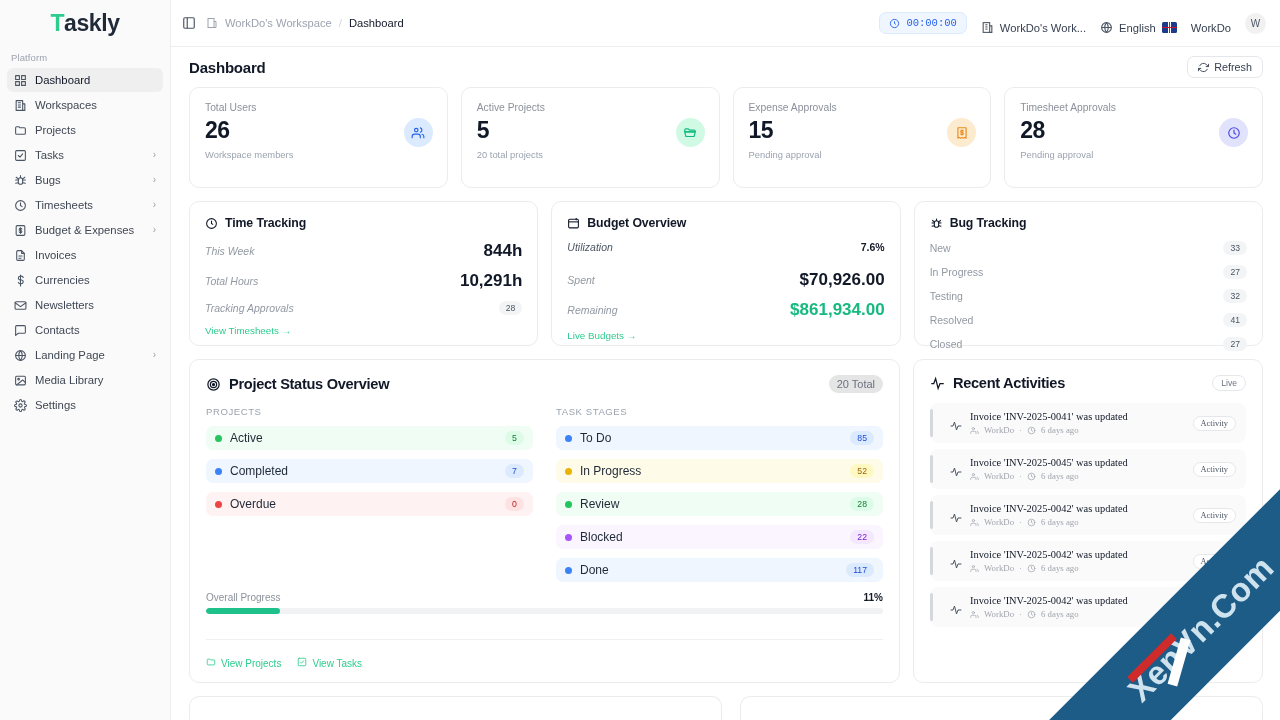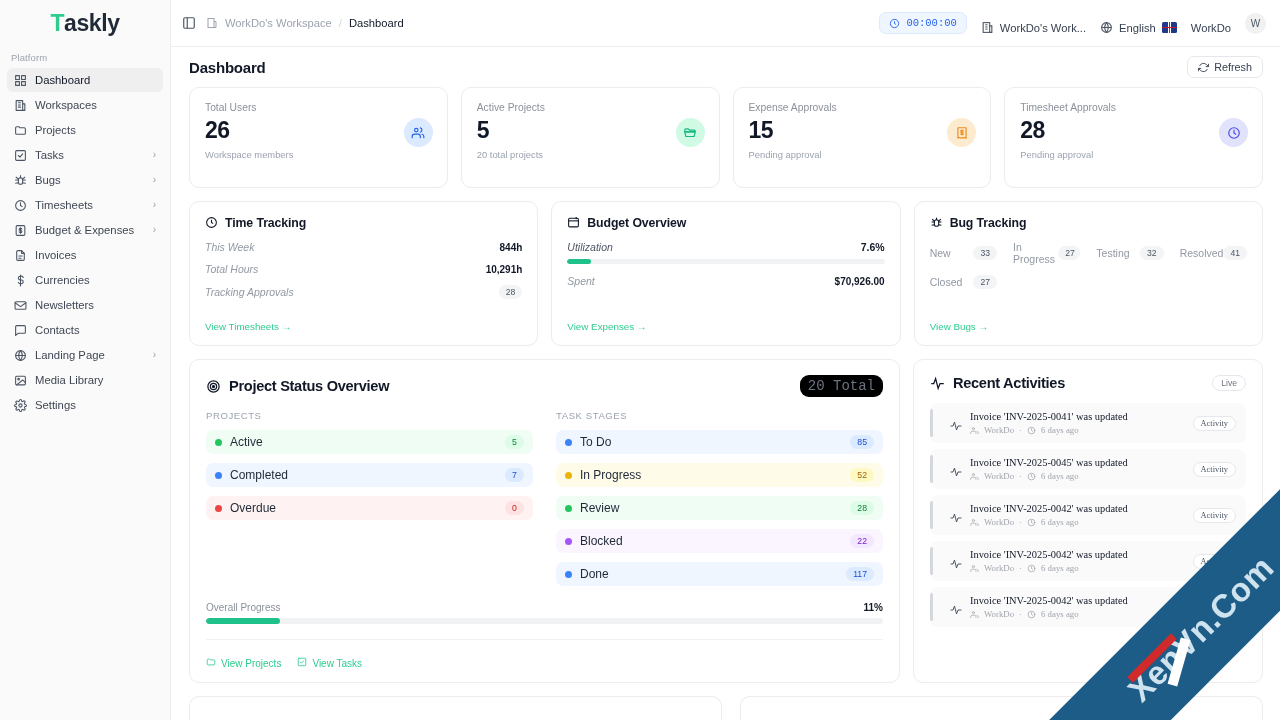"Time Tracking" .mid-head { align-items: flex-start -> flex-end }
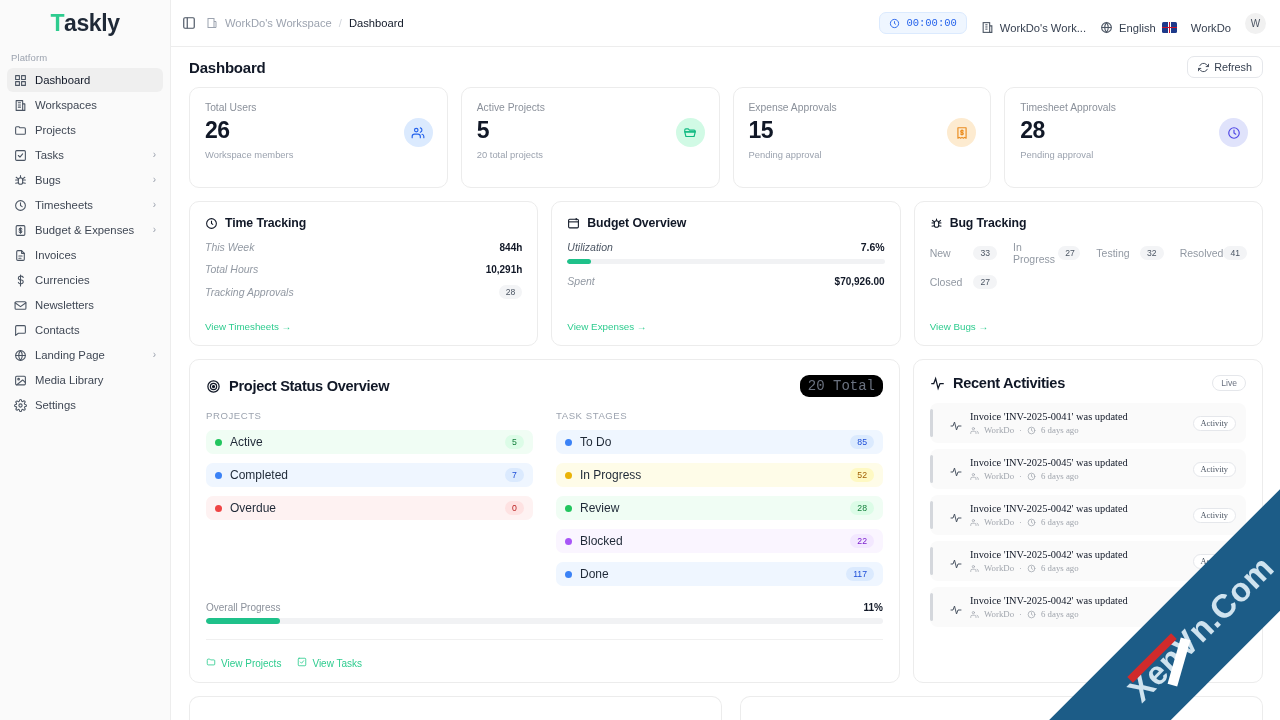"844h" .kv .v { font-size: 10px -> 17px }
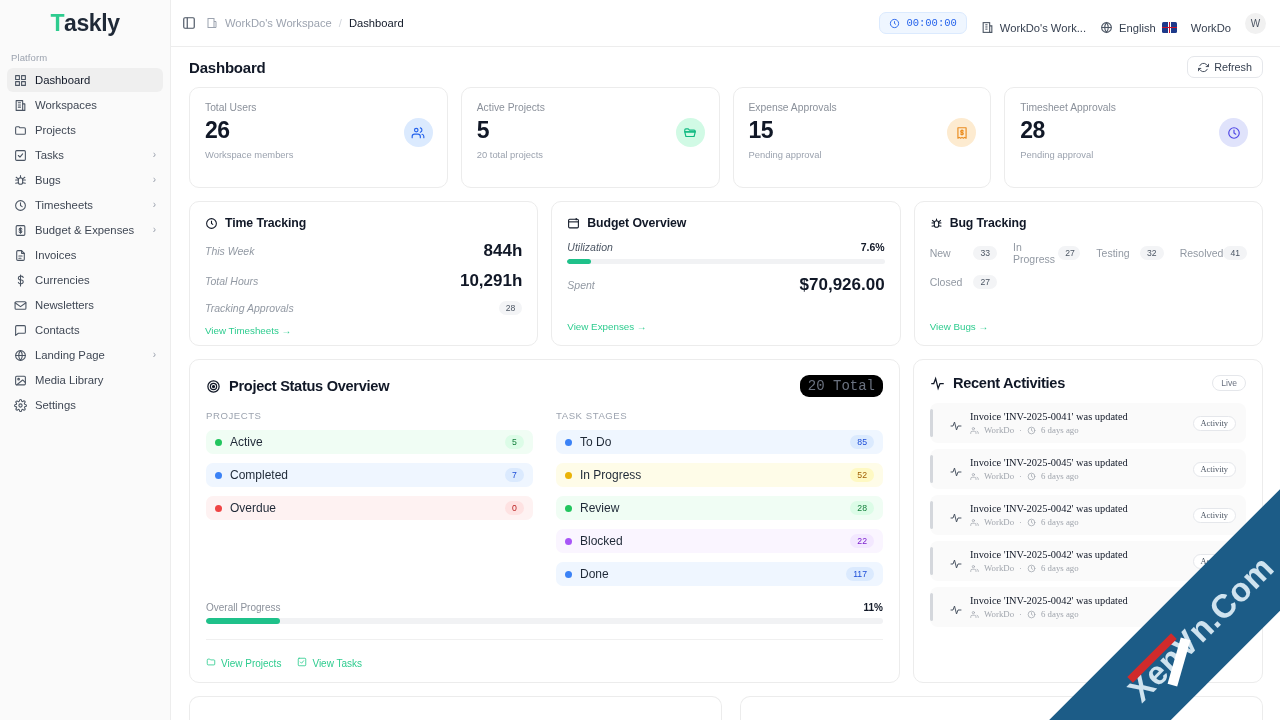"New" .bug-grid { grid-template-columns: 1fr 1fr 1fr 1fr -> 1fr }
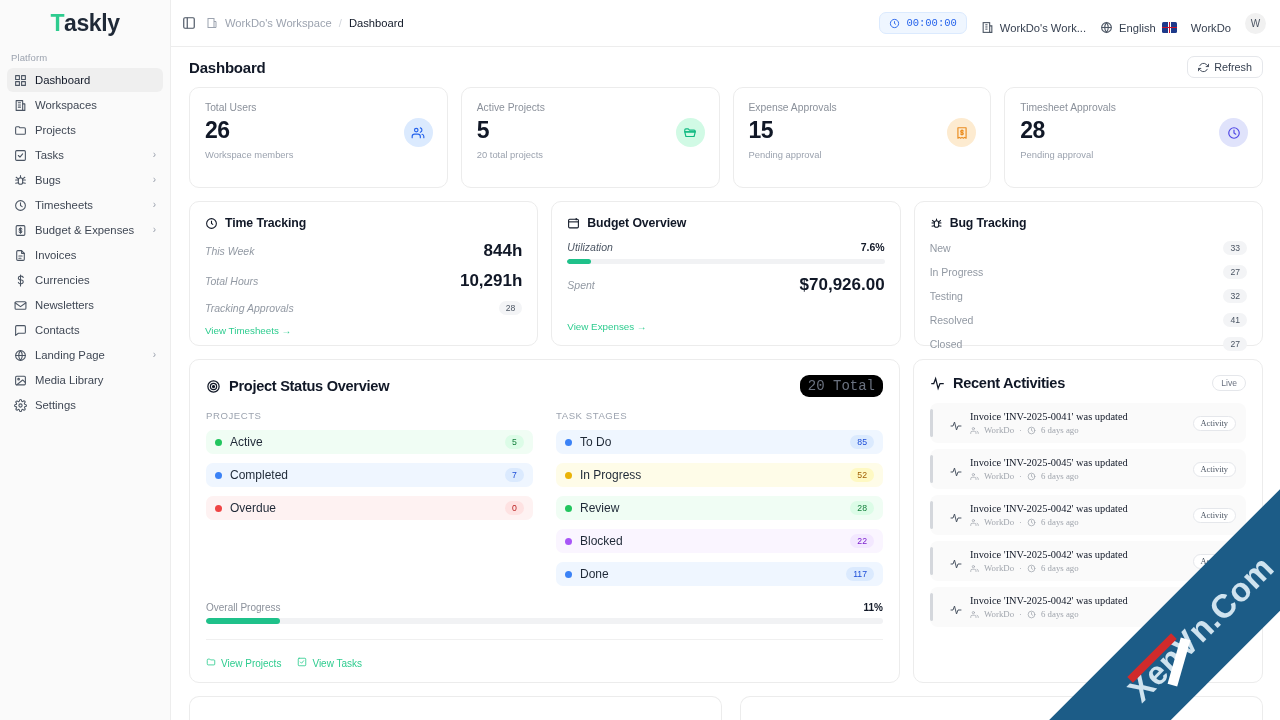"Remaining" div.kv { html: none -> <div> <span>Remaining</span> <span>$861,934.00</span> </div> }
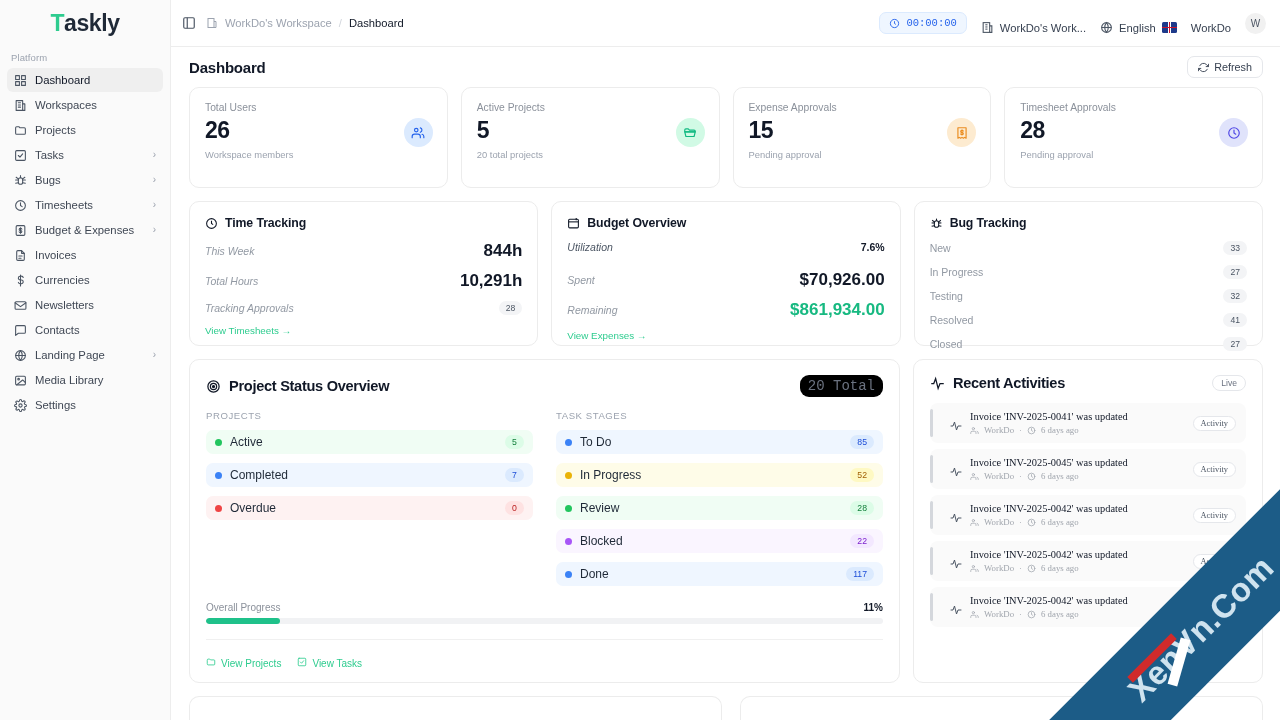"View Expenses →" a.card-link { text: View Expenses -> Live Budgets }
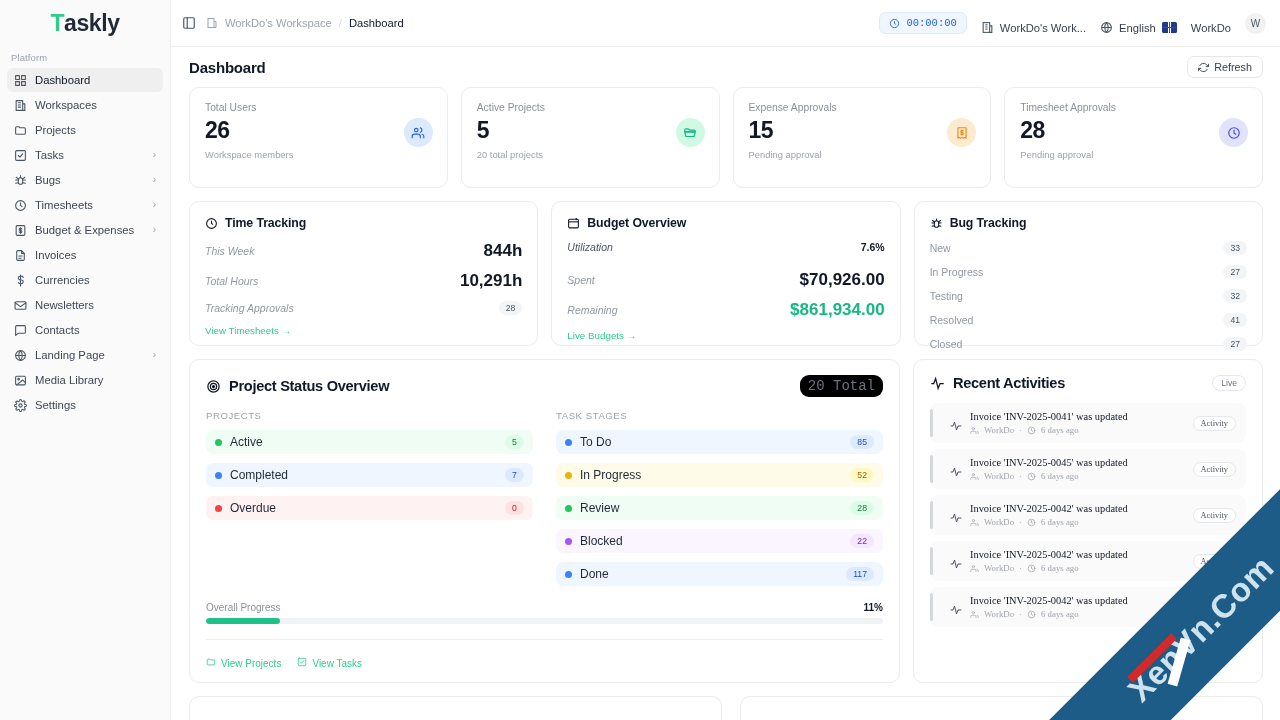"20 Total" .total-badge { background: #000000 -> #e5e5e5; font-family: Liberation Mono, monospace -> none; font-size: 14px -> 11px }
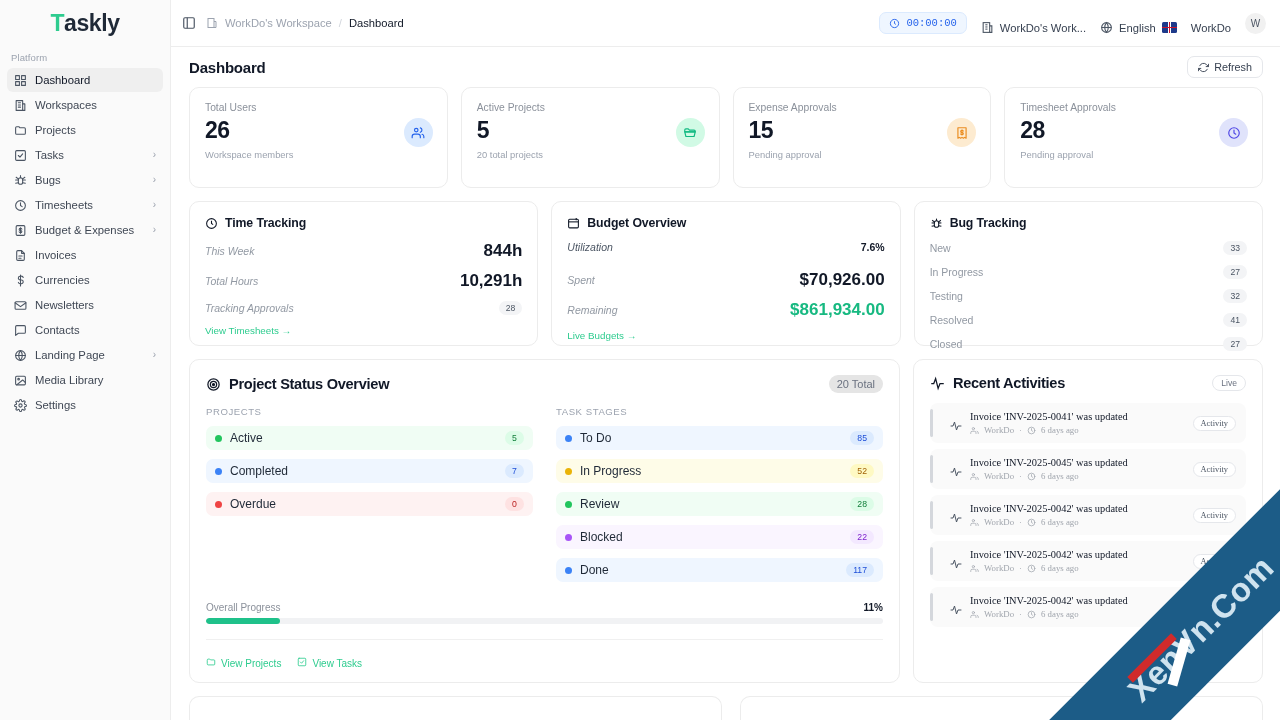"View Projects" .pso-links { margin-top: 15px -> 25px }
